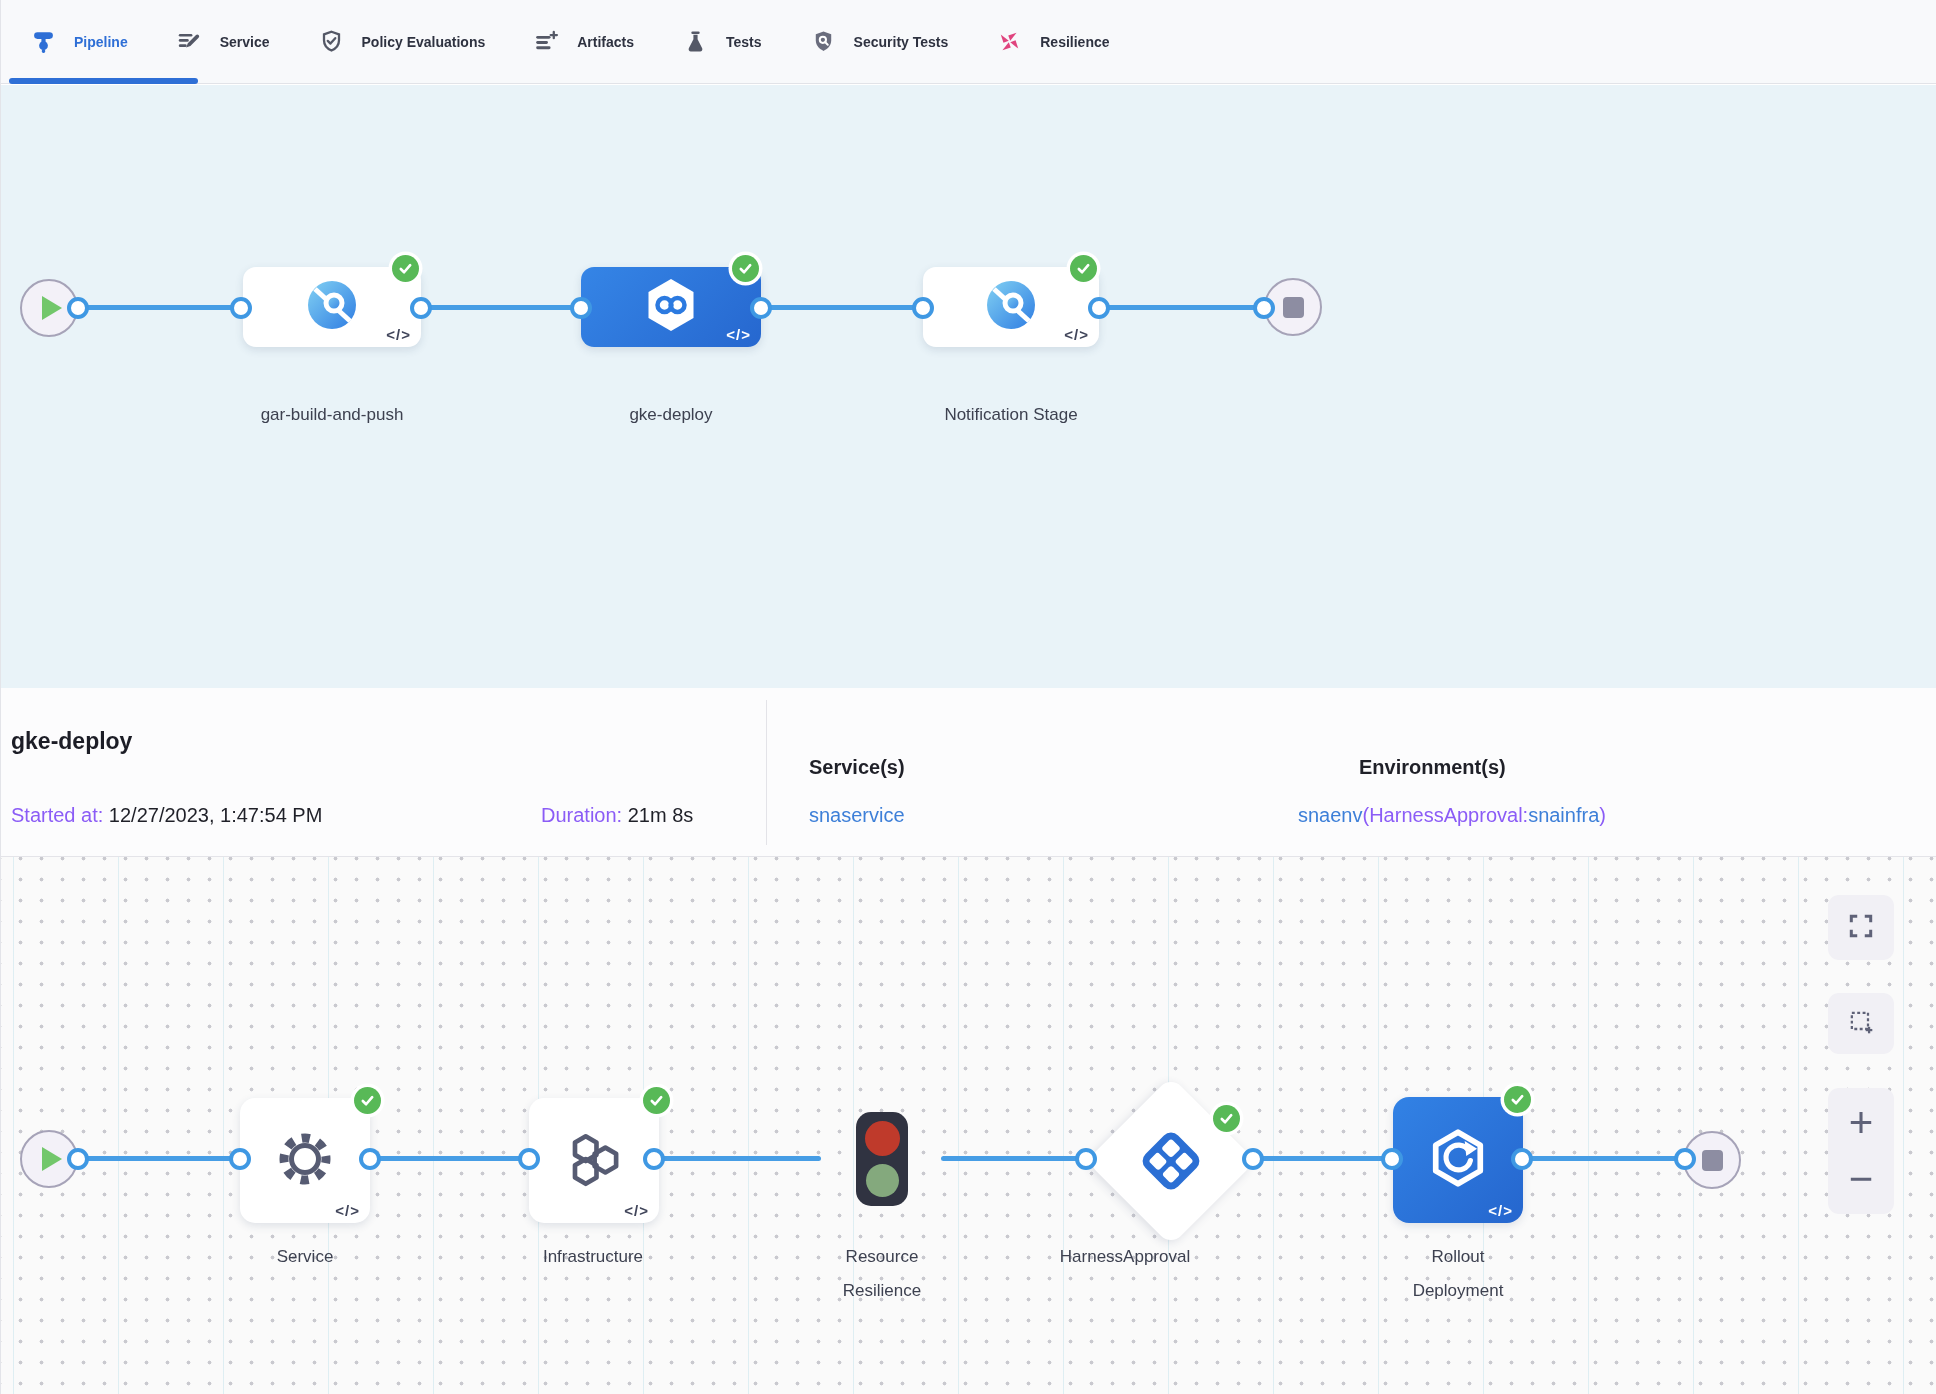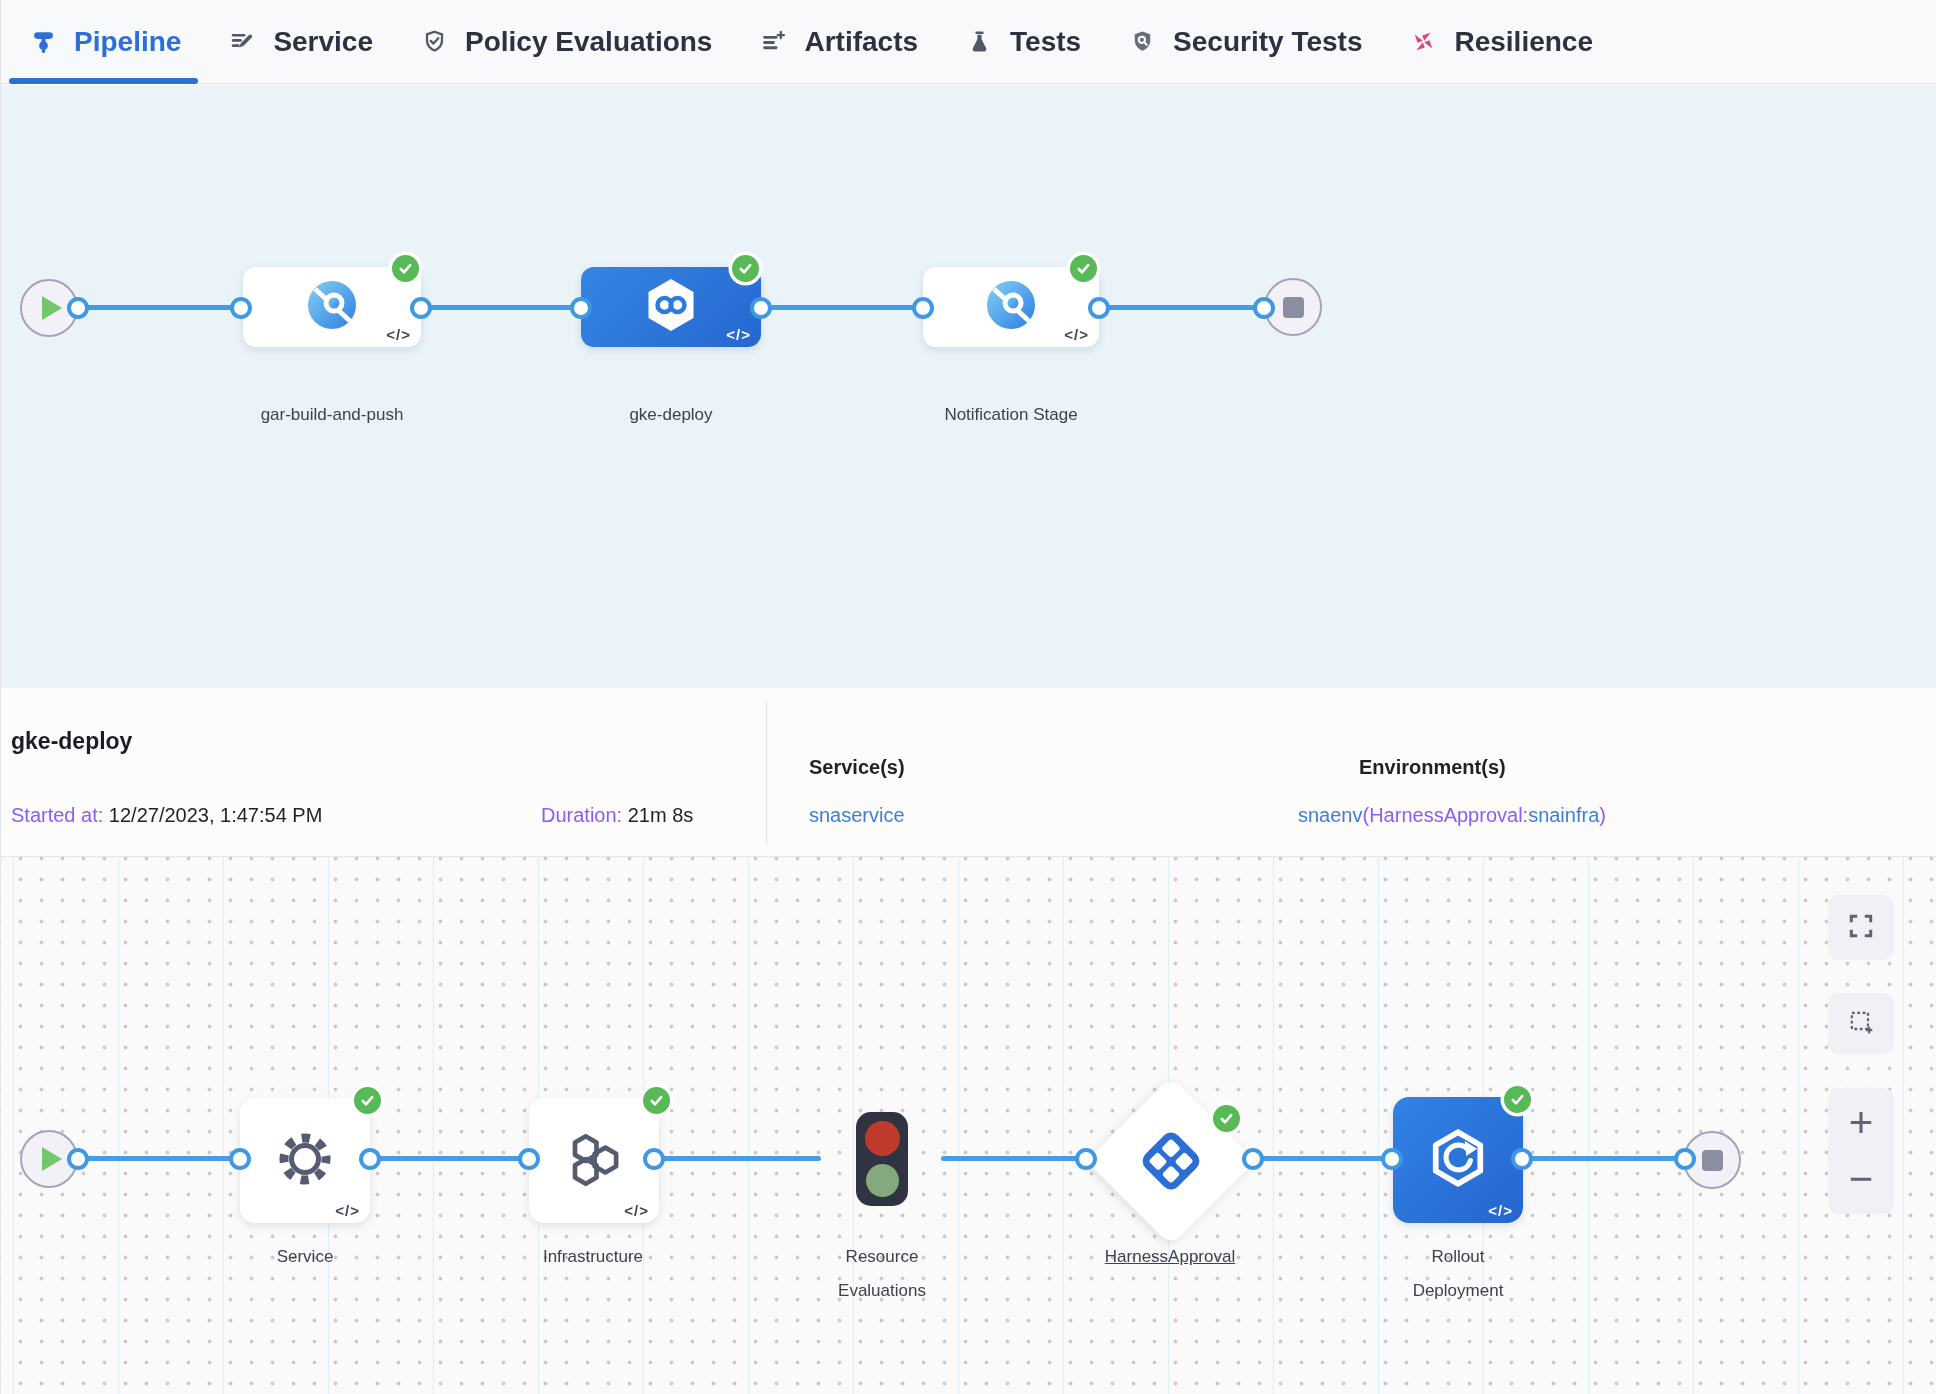"Pipeline" .tab .tlabel { font-size: 28px -> 14px }
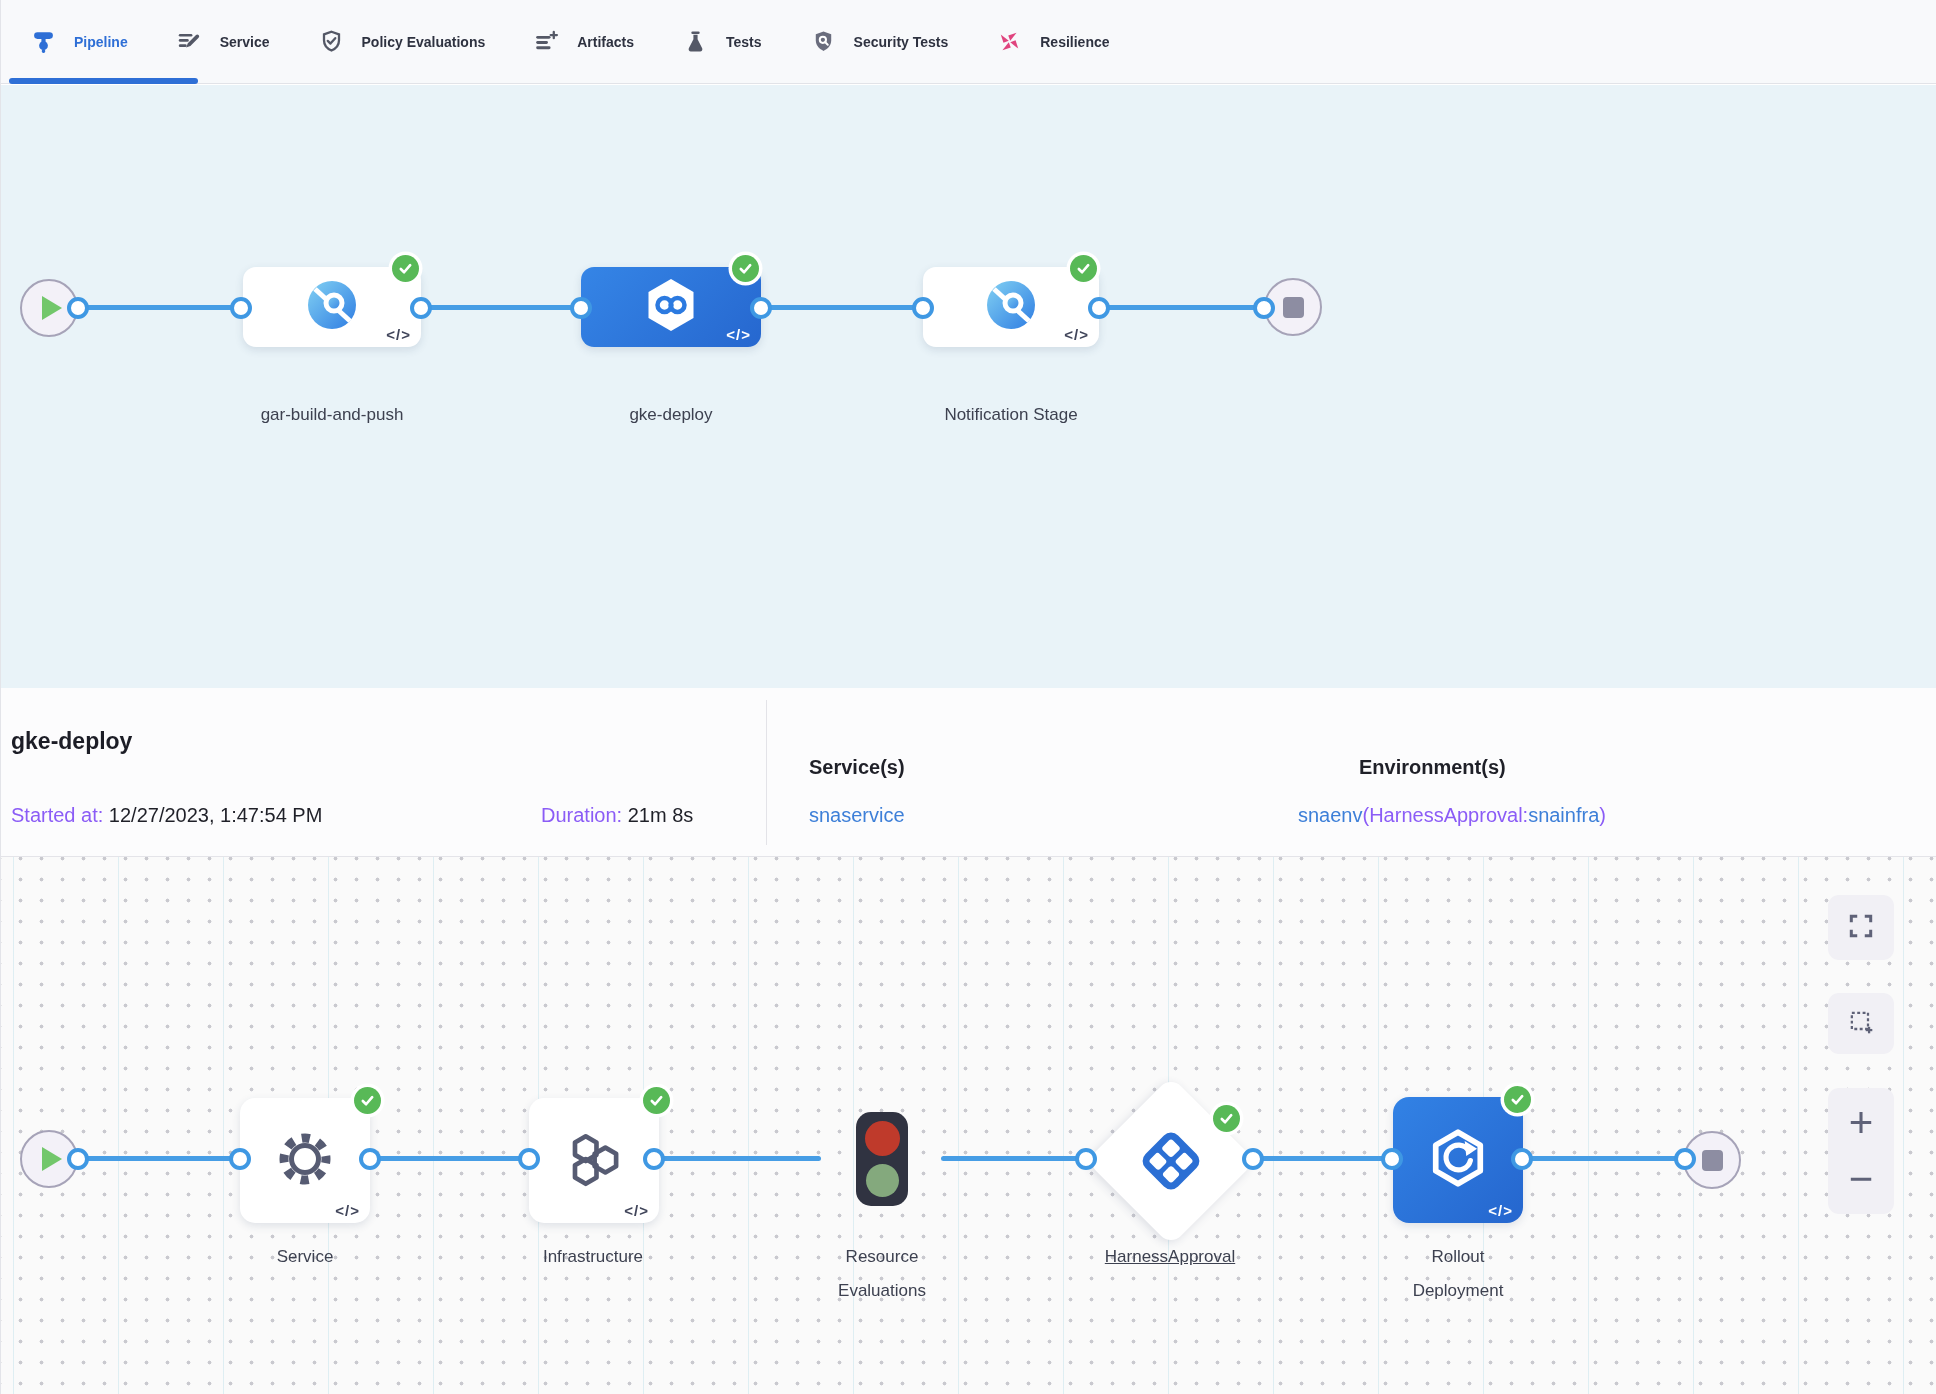"Resource Evaluations" div.glabel { text: Evaluations -> Resilience }
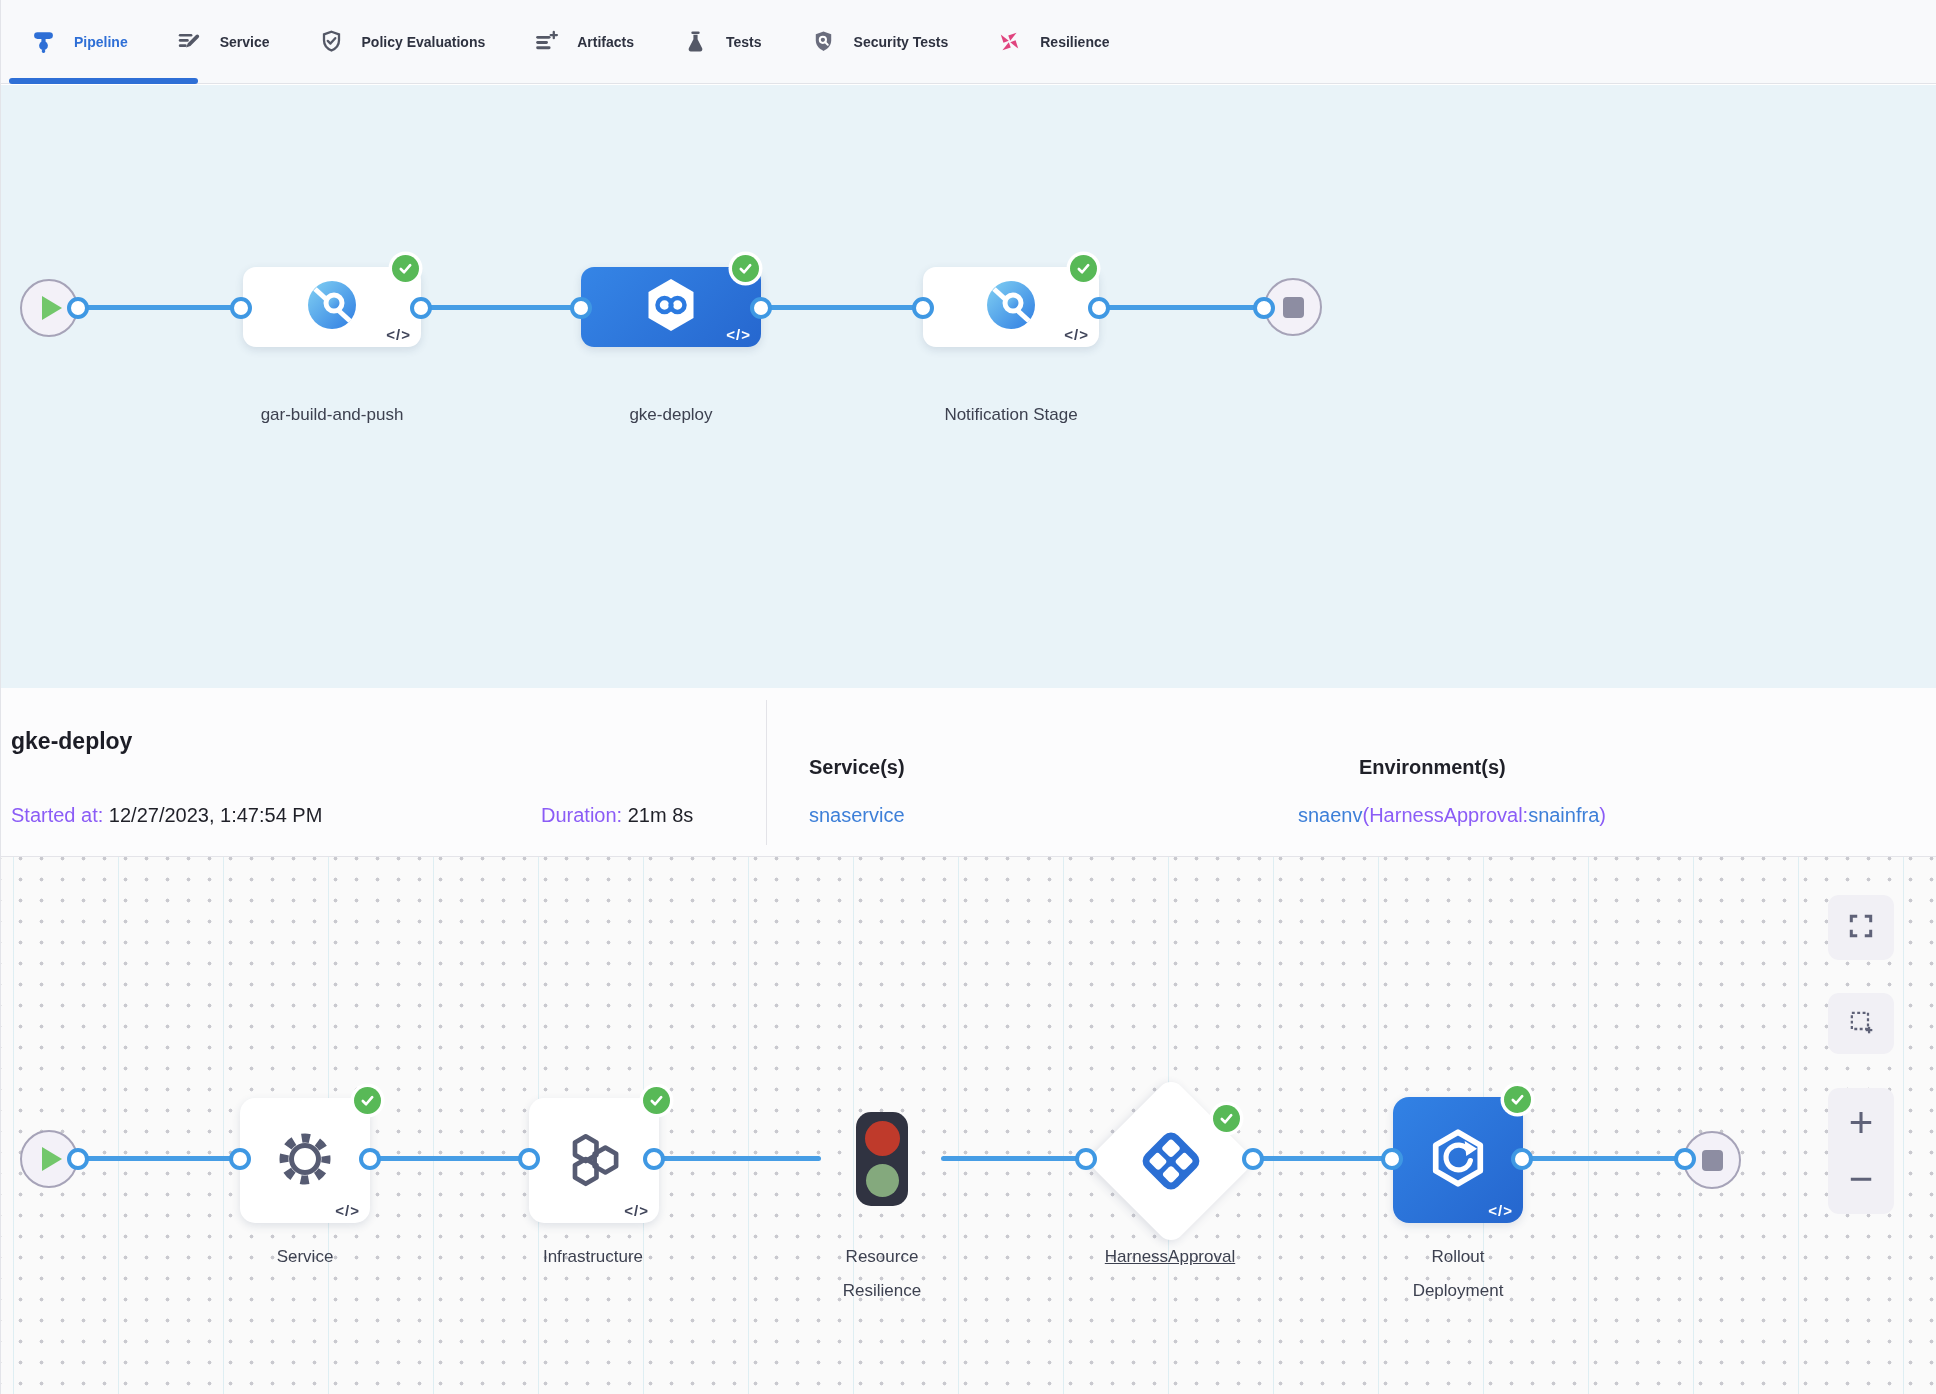"HarnessApproval" div.glabel { left: 1095px -> 1050px; text-decoration: underline -> none }
